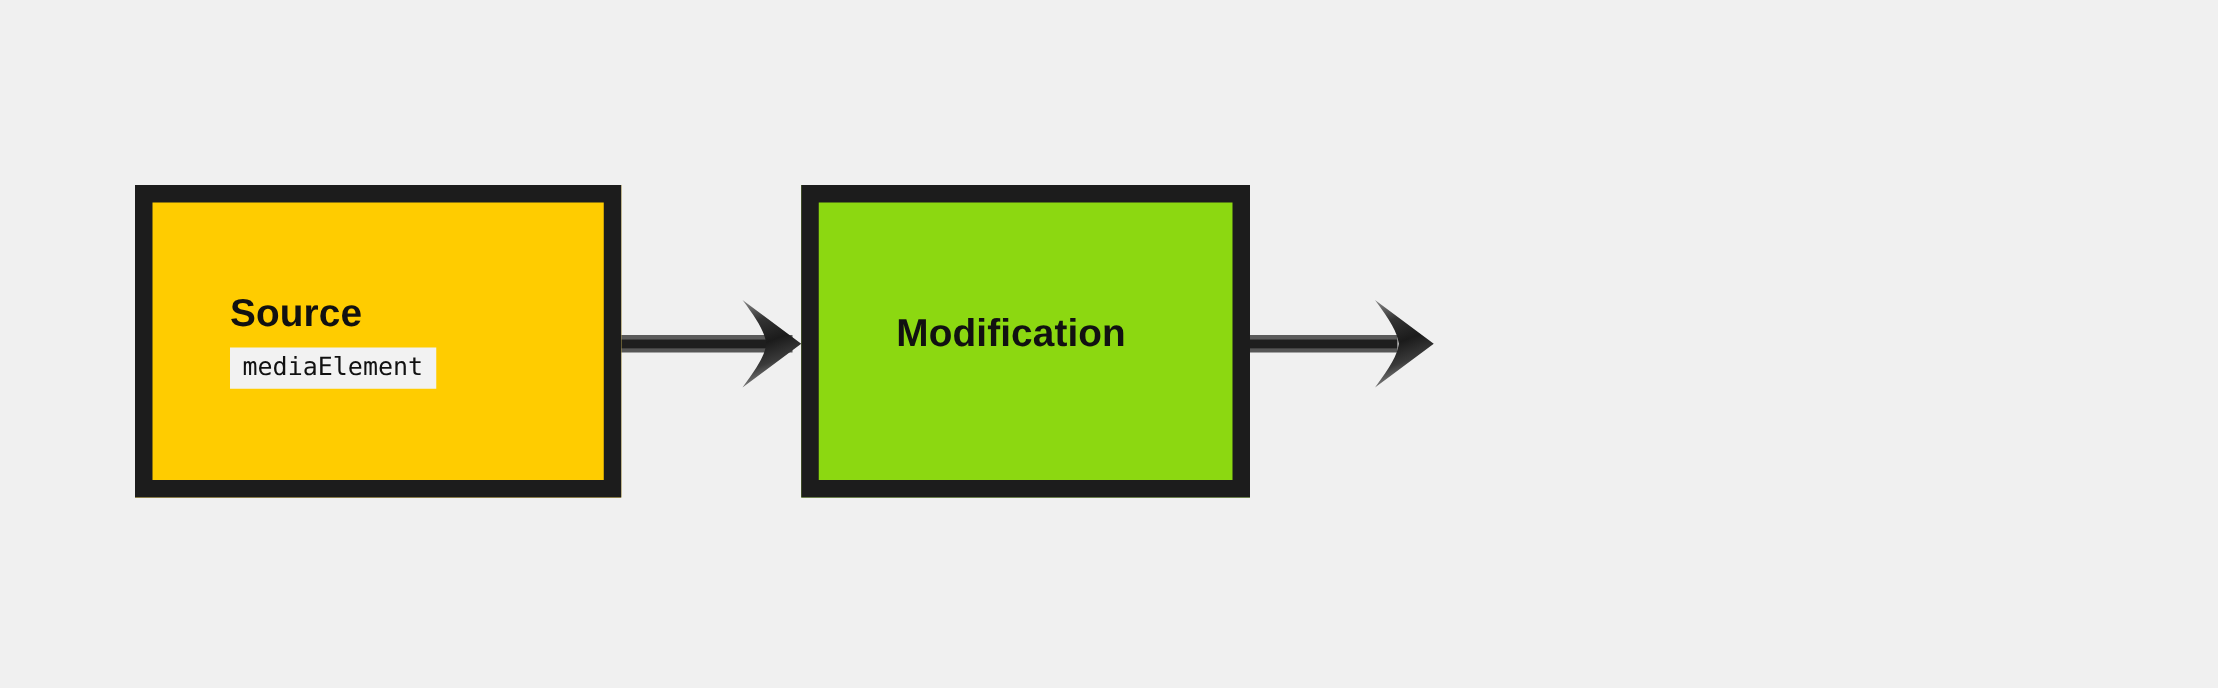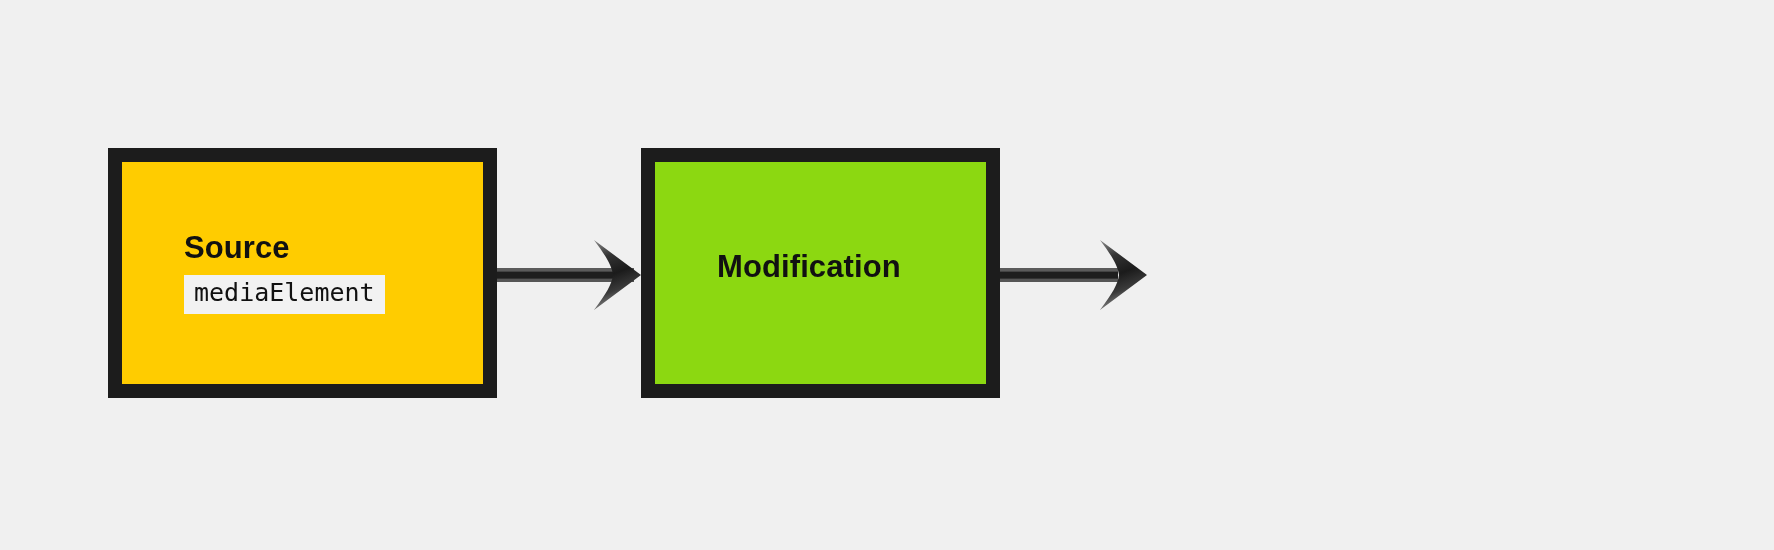"mediaElement" .node-code { font-size: 25px -> 20px }
